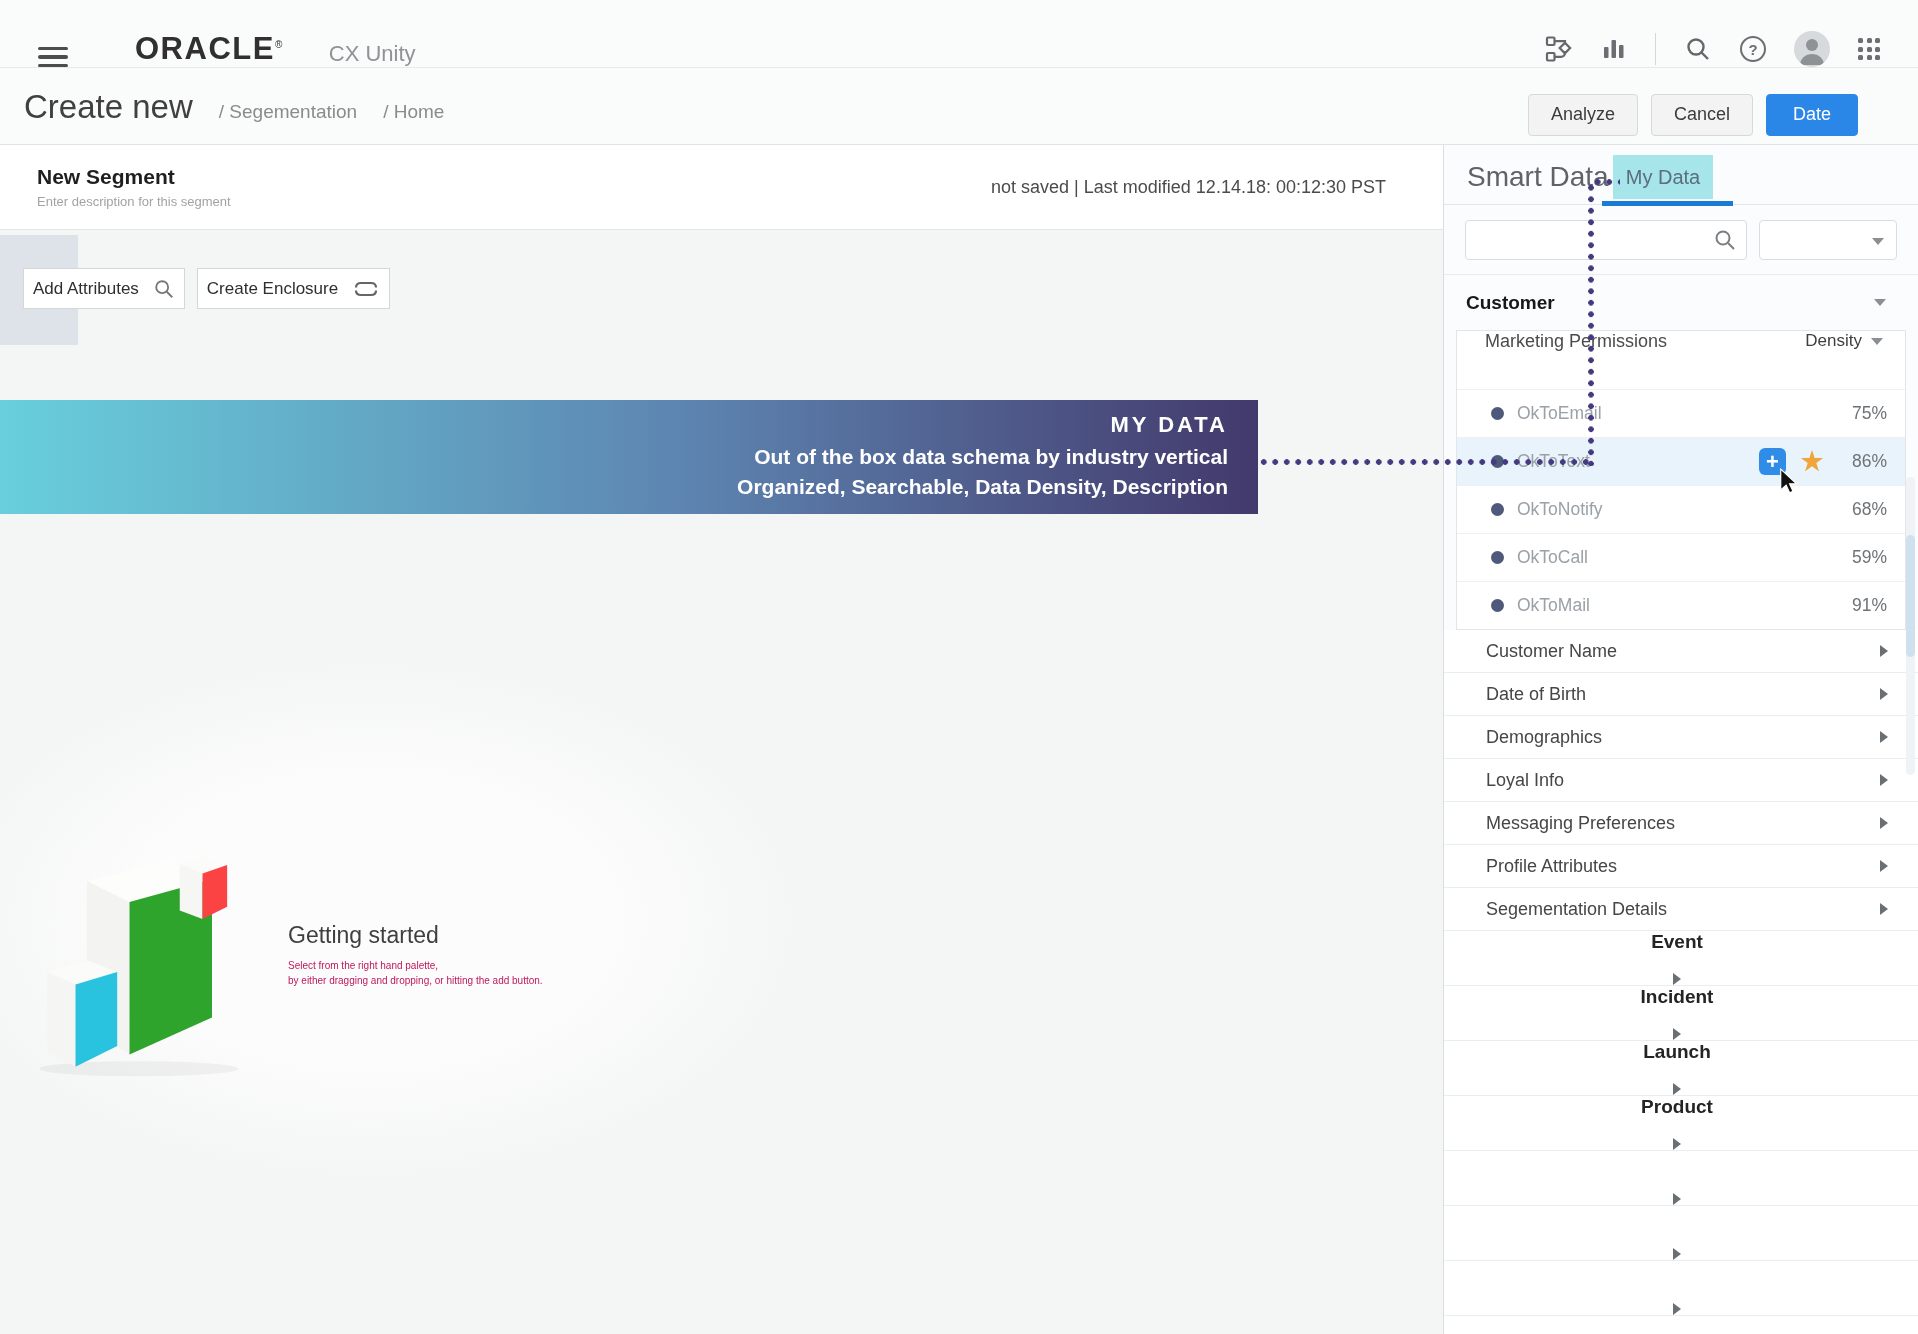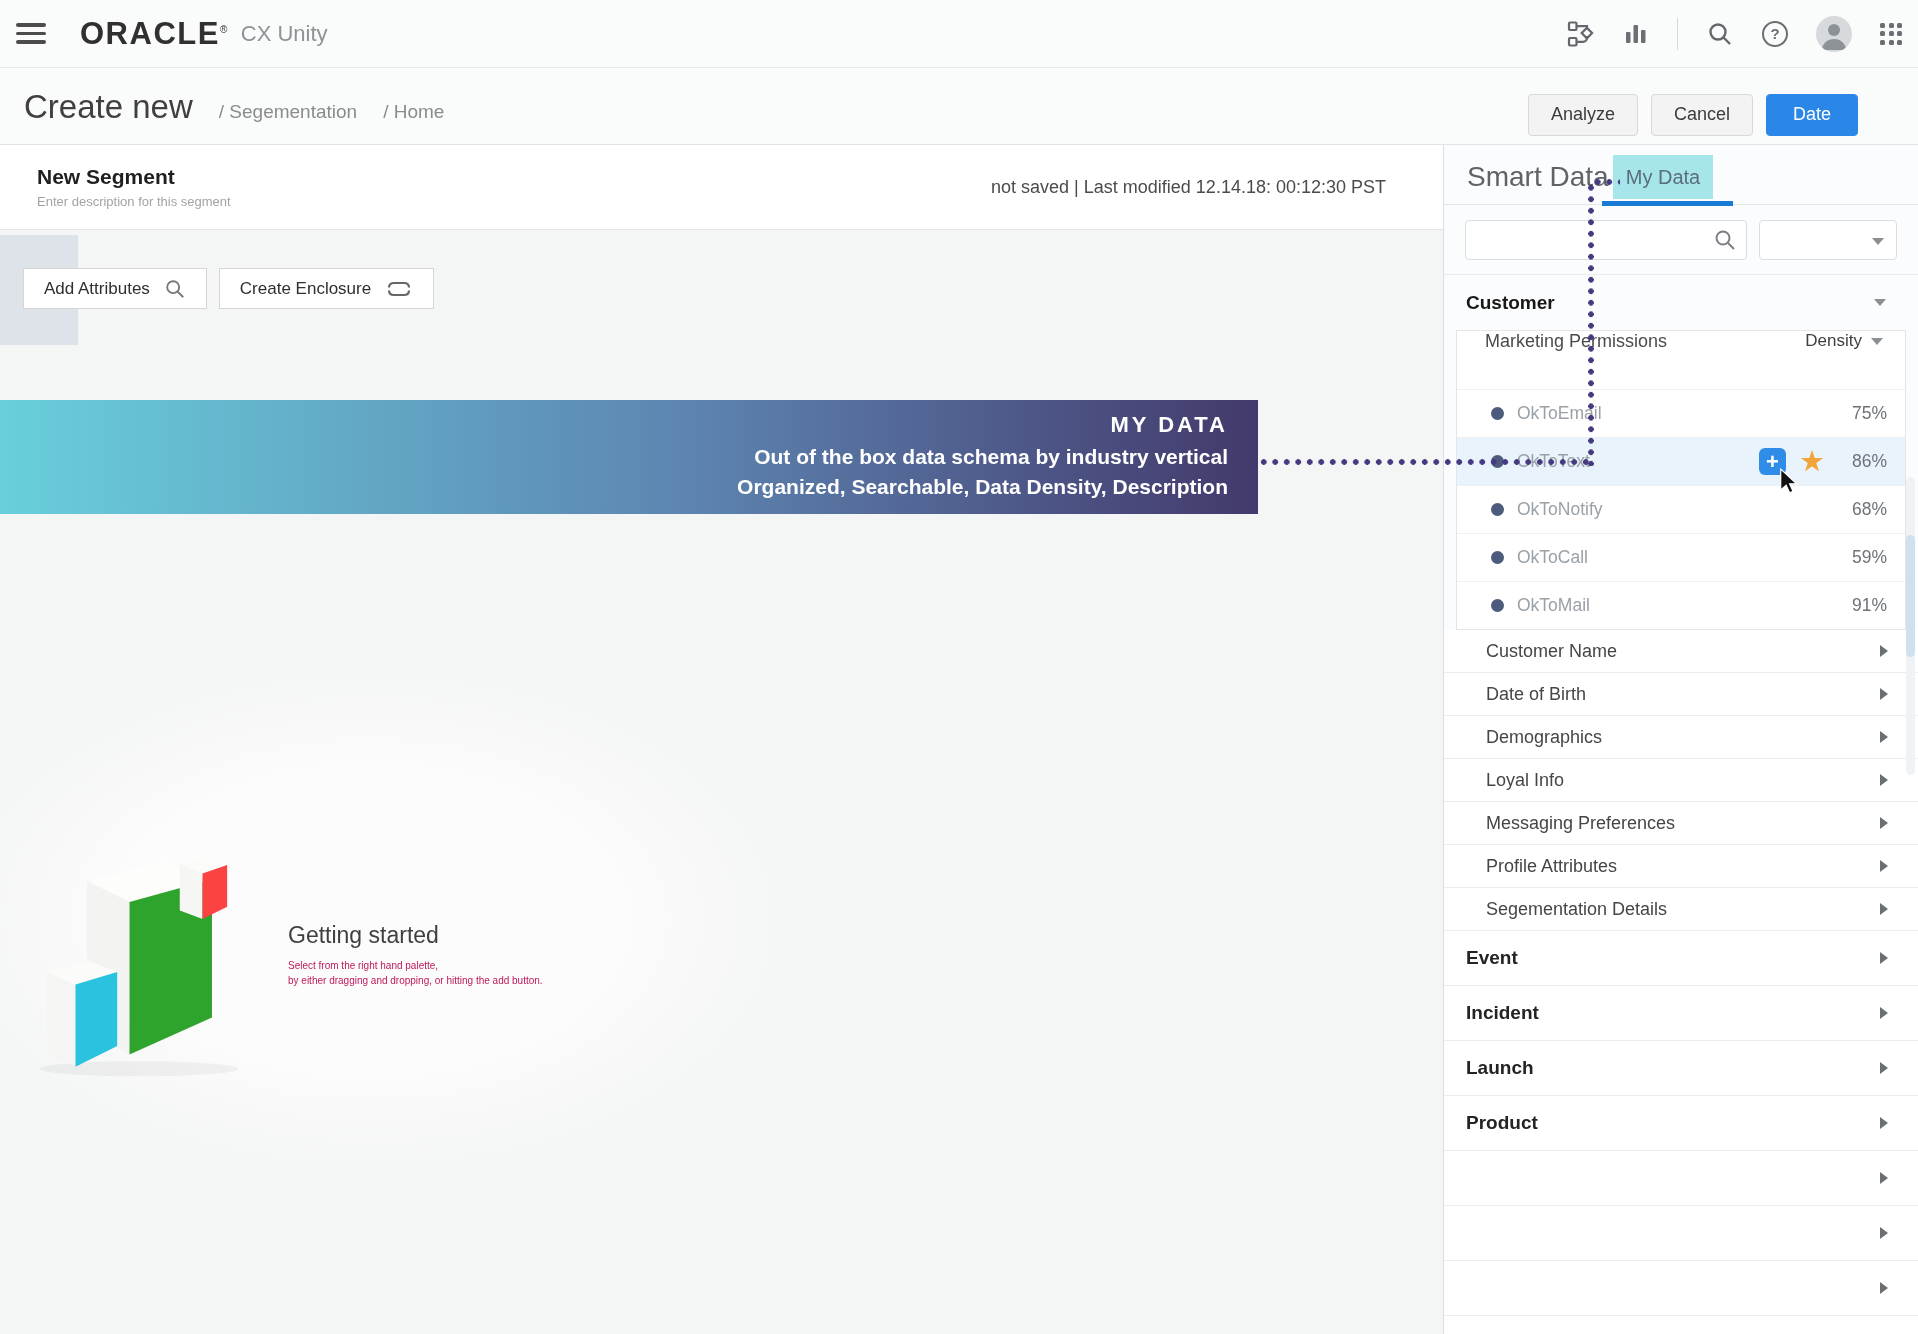"ORACLE®" .topnav { align-items: center -> flex-end; gap: none -> 33px; padding: 0 16px -> 0 38px }
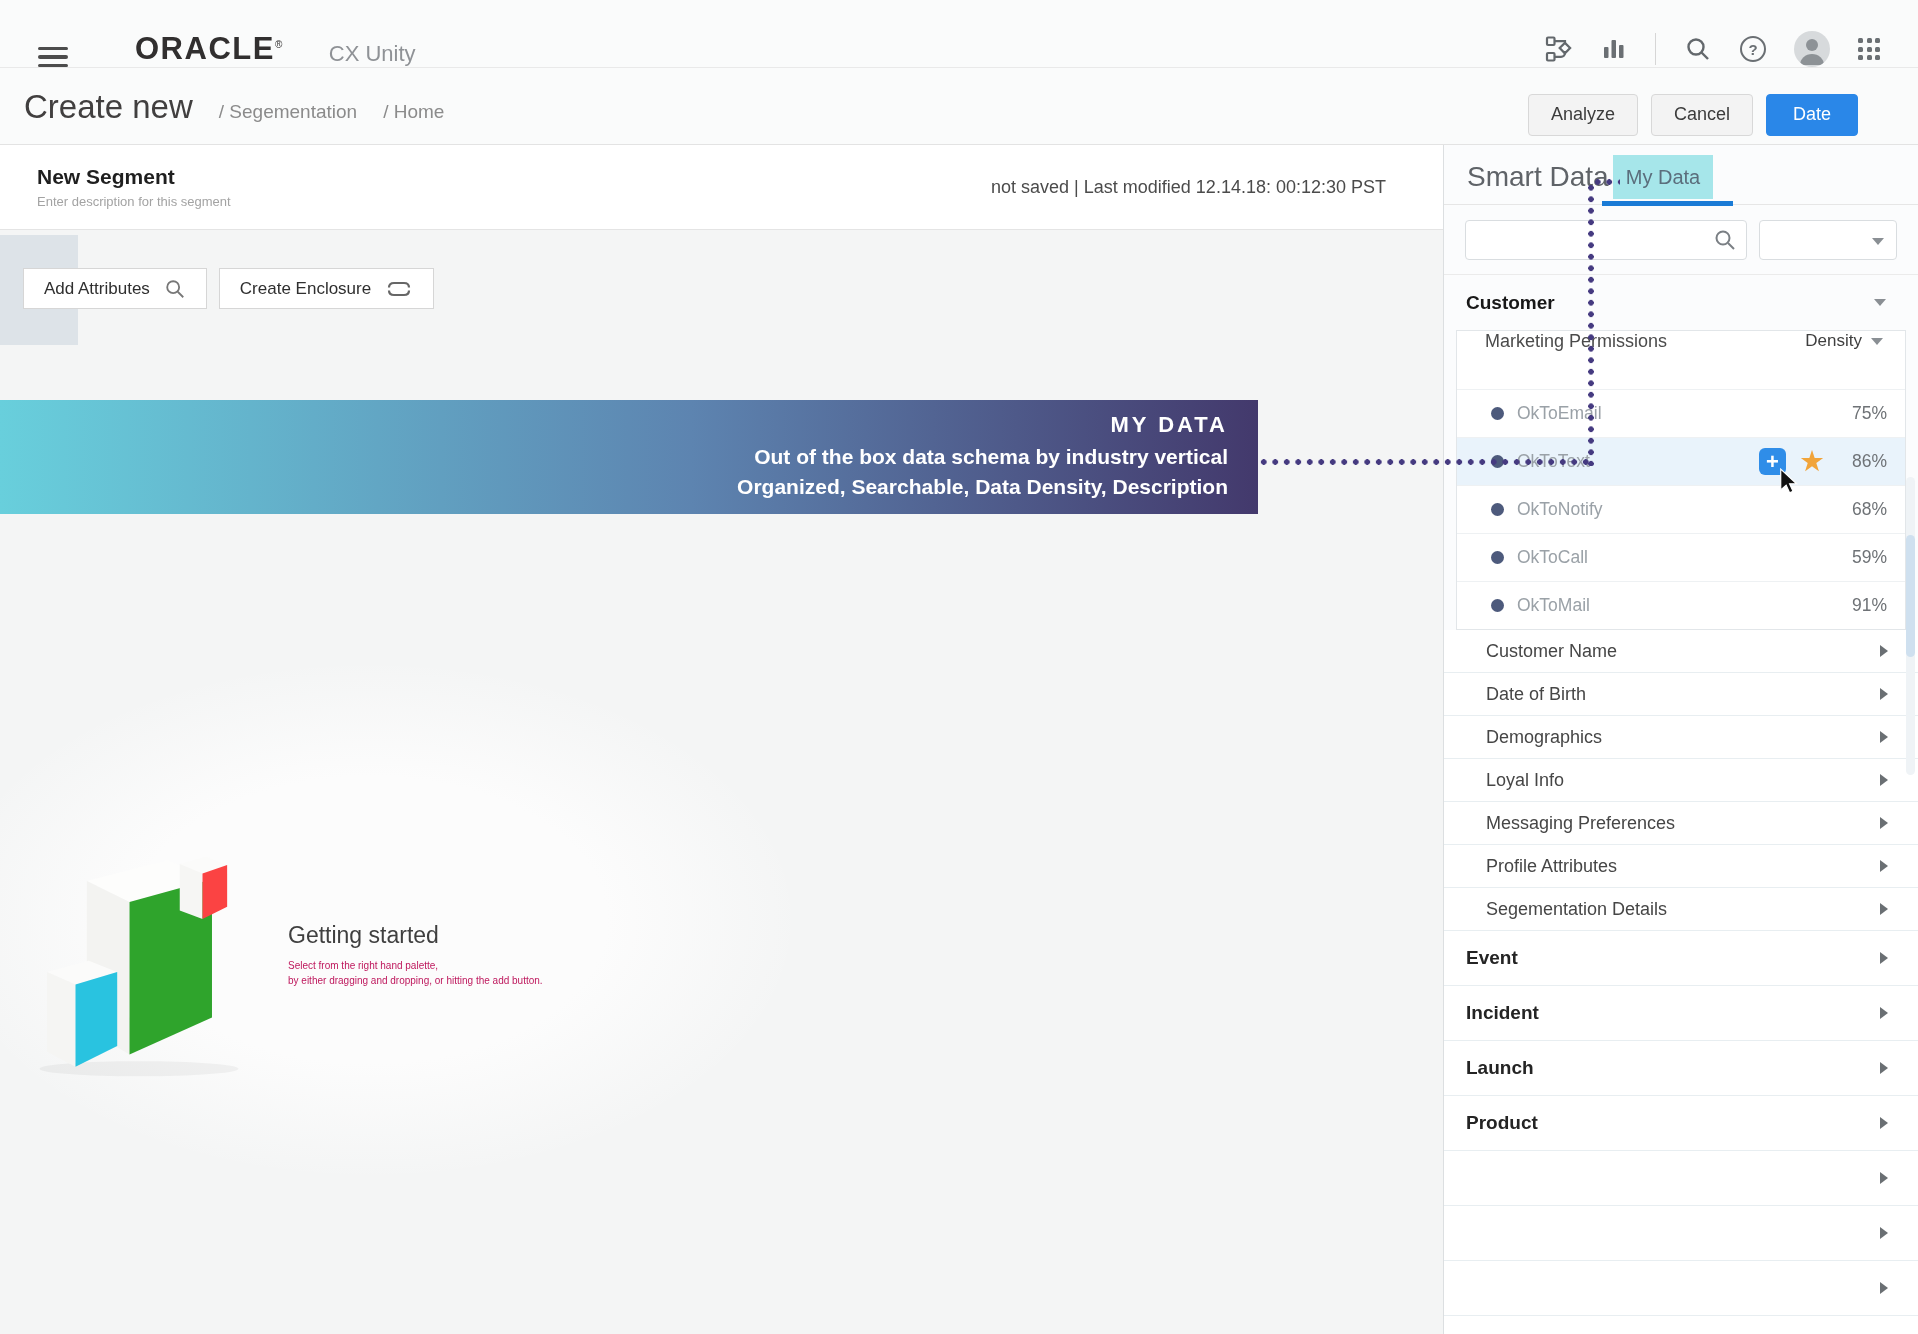"Add Attributes" .tool-btn { padding: 0 20px -> 0 9px }
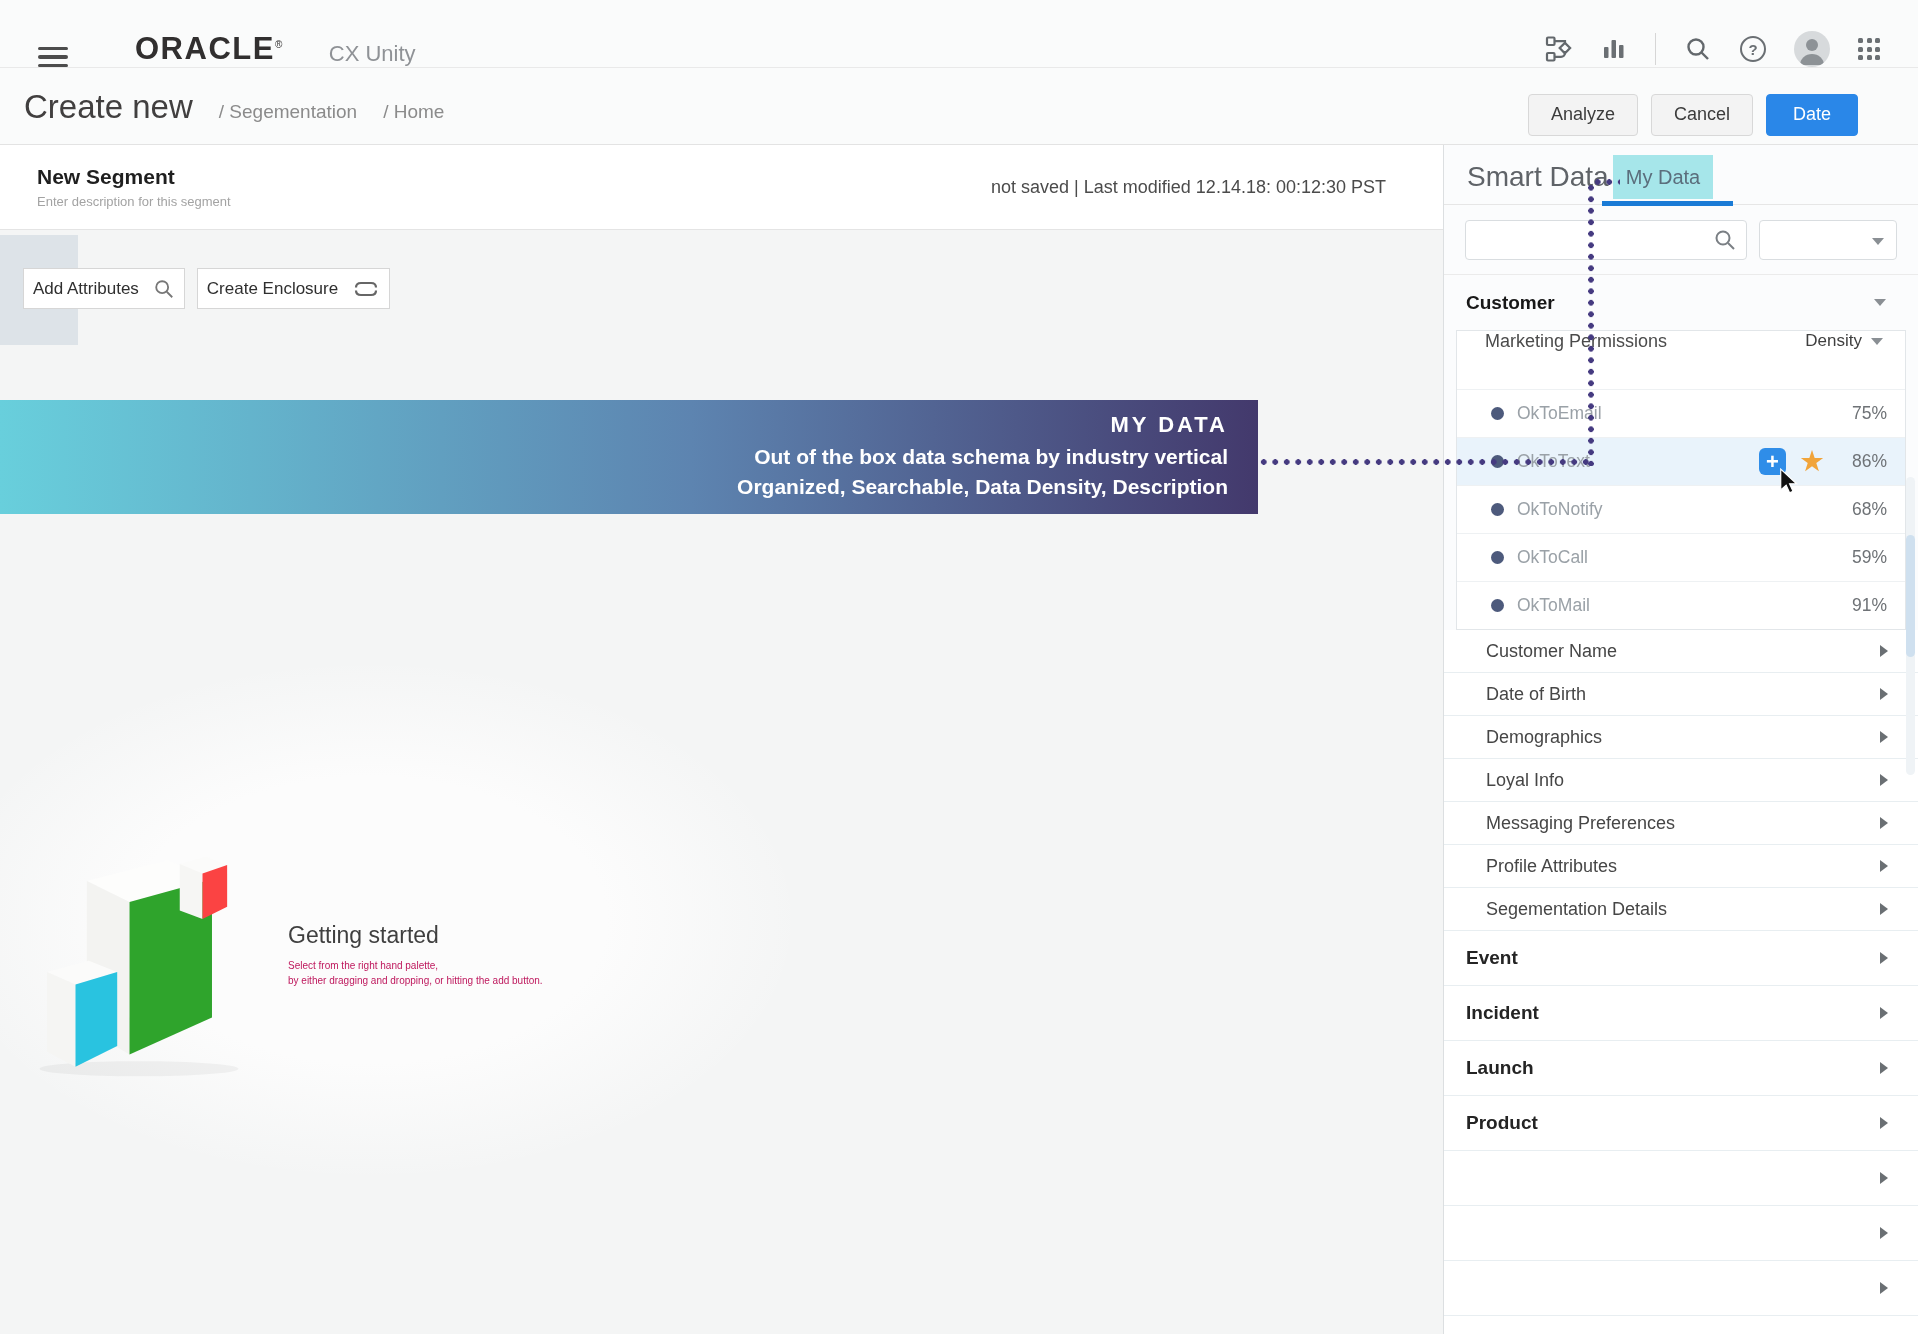"Event" .cat-row { flex-direction: none -> column }
